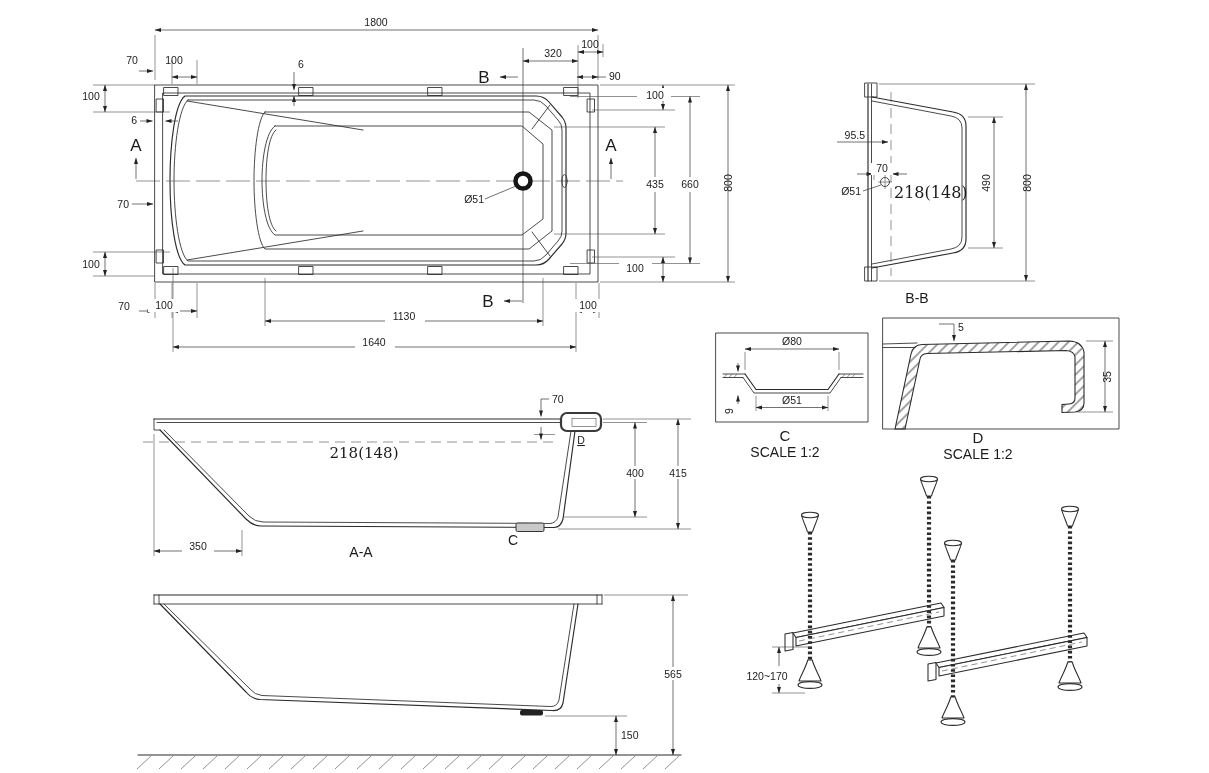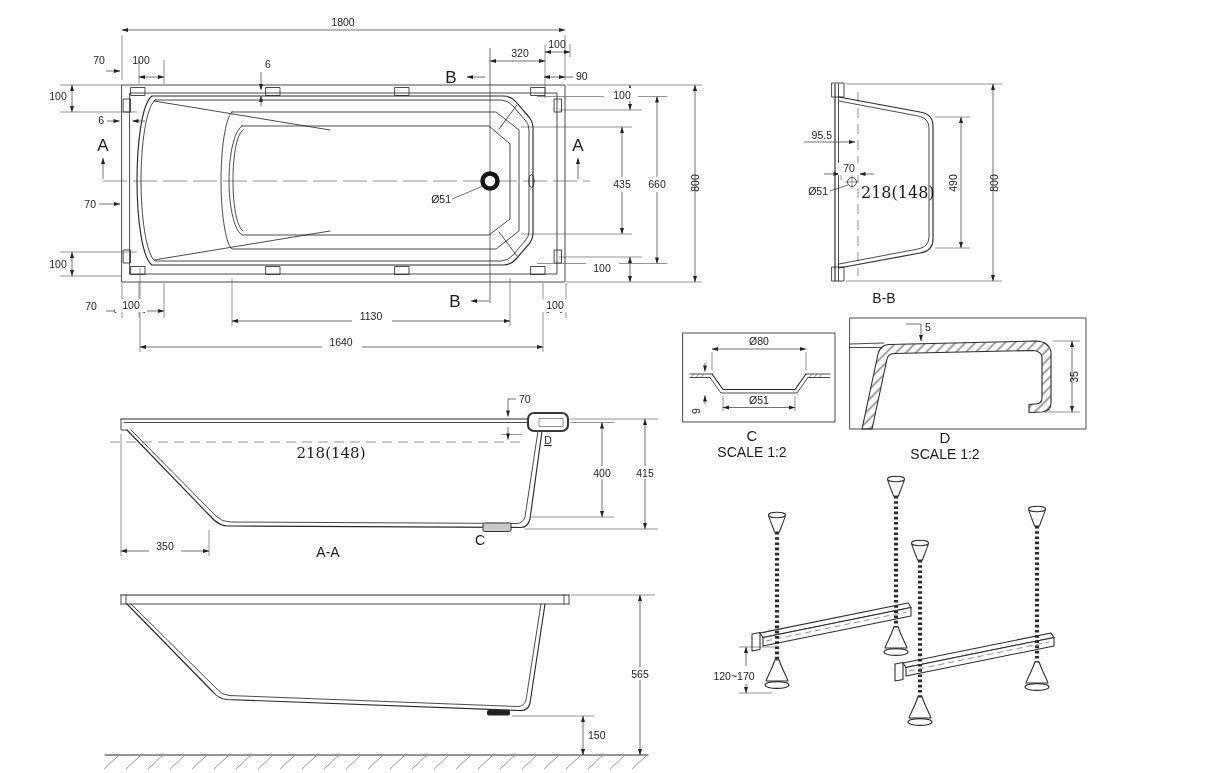"1800" #stage { margin-left: none -> 33px }
